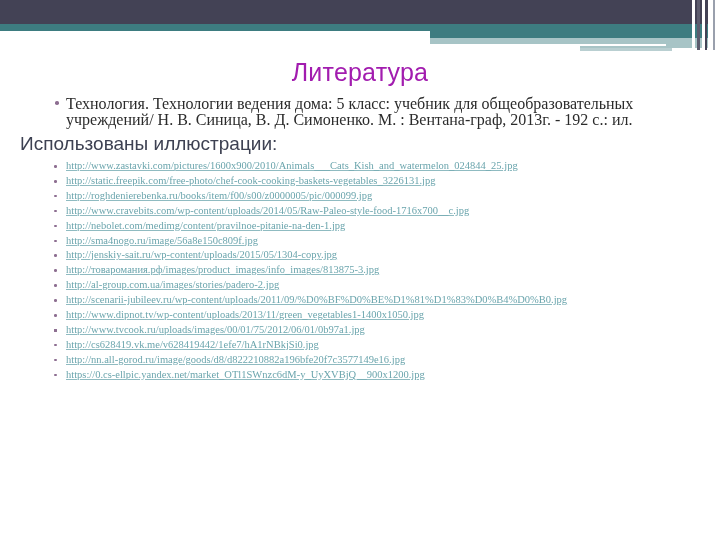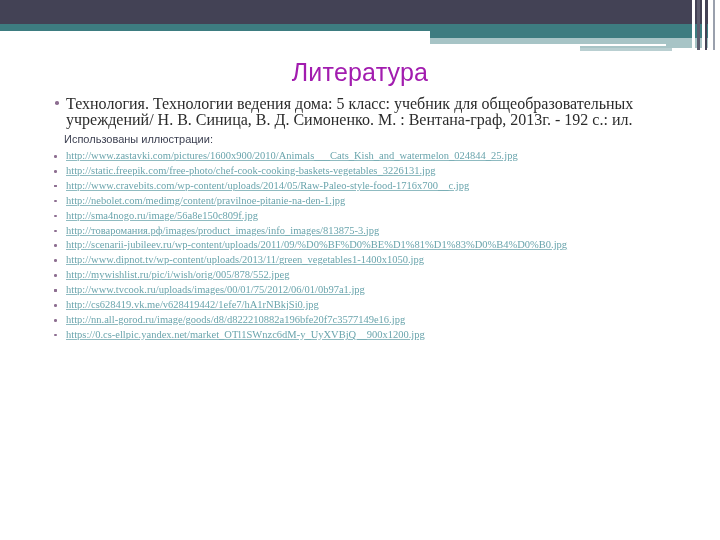"Использованы иллюстрации:" .heading2 { font-size: 11px -> 19px; padding-left: 64px -> 20px }
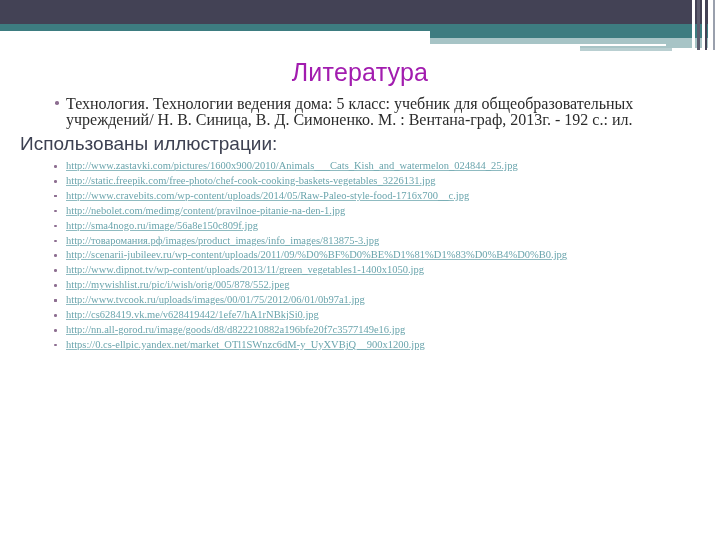"http://roghdenierebenka.ru/books/item/f0" span.u { html: none -> <span>http://roghdenierebenka.ru/books/item/f00/s00/z0000005/pic/000099.jpg</span> }
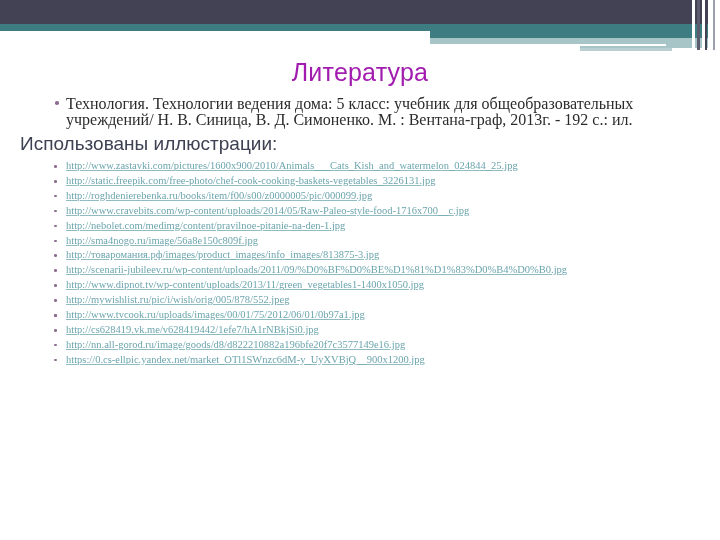"http://jenskiy-sait.ru/wp-content/upload" li { html: none -> <li><span></span><span>http://jenskiy-sait.ru/wp-content/uploads/2015/05/1304-copy.jpg</span></li> }
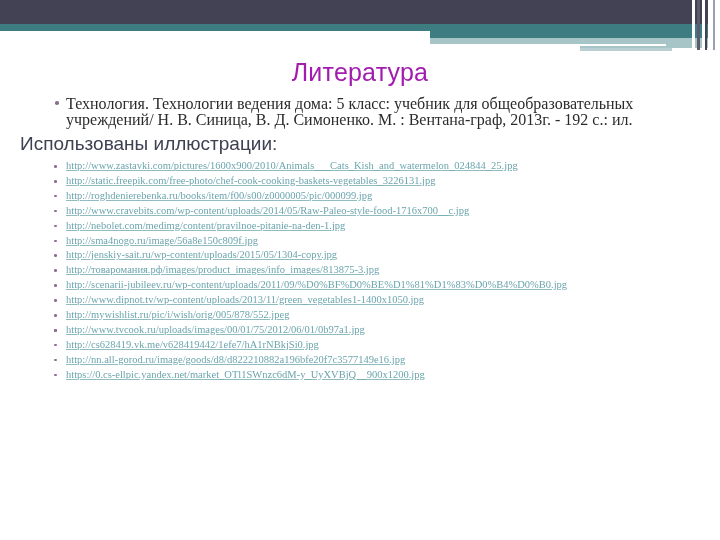"http://al-group.com.ua/images/stories/pa" li { html: none -> <li><span></span><span>http://al-group.com.ua/images/stories/padero-2.jpg</span></li> }
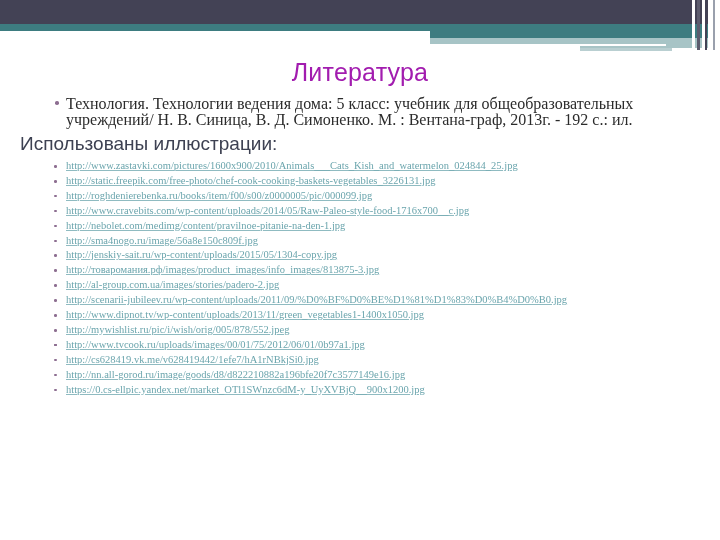"http://mywishlist.ru/pic/i/wish/orig/005" span.u { html: <span>http://mywishlist.ru/pic/i/wish/orig/005/878/552.jpeg</span> -> none }
